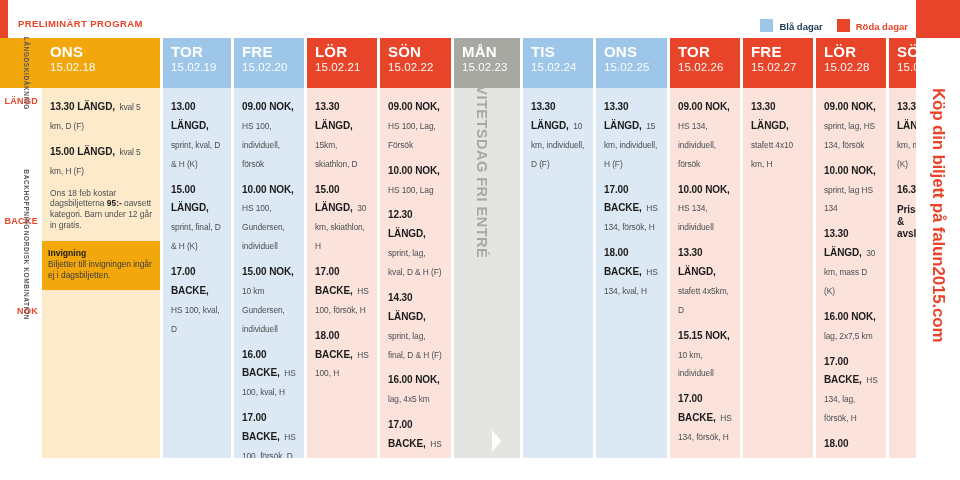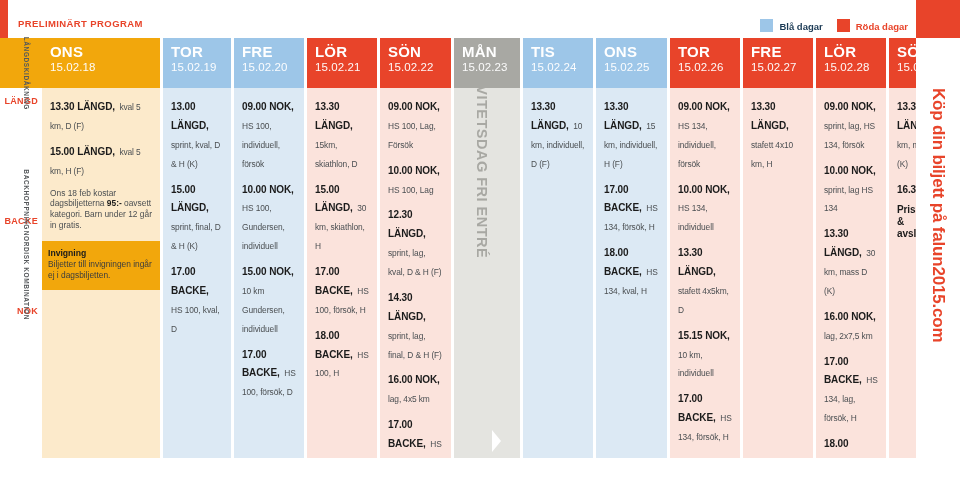"16.00 BACKE, HS 100, kval," div.ev { html: none -> <div><span>16.00 BACKE,</span> <span>HS 100, kval, H</span></div> }
